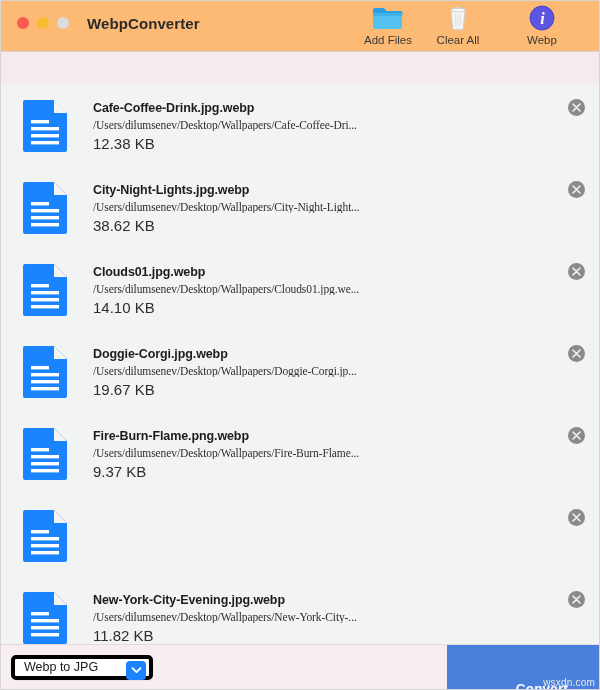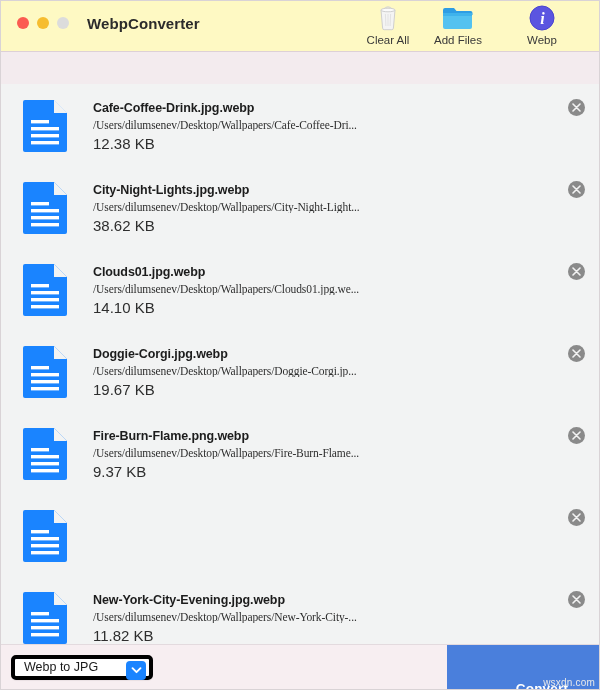"WebpConverter" .titlebar { background: #fef9c3 -> #fdba74 }
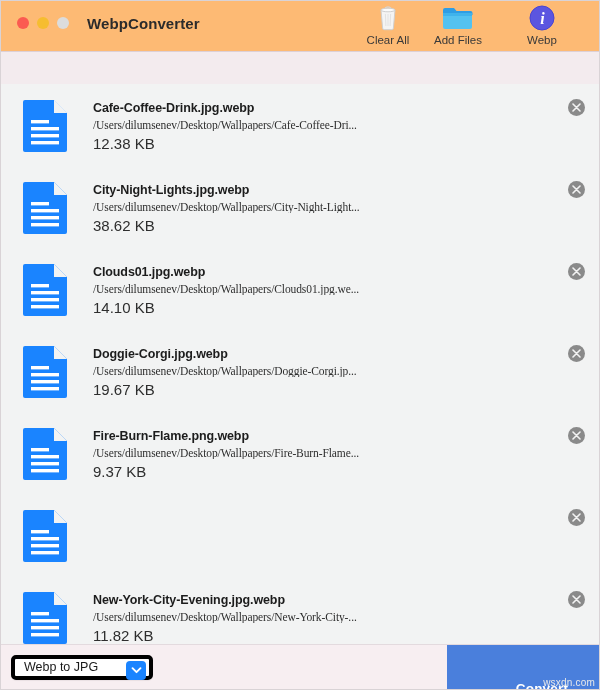"Clear All" div.tb-item { order: before "Add Files" -> after "Add Files" }
